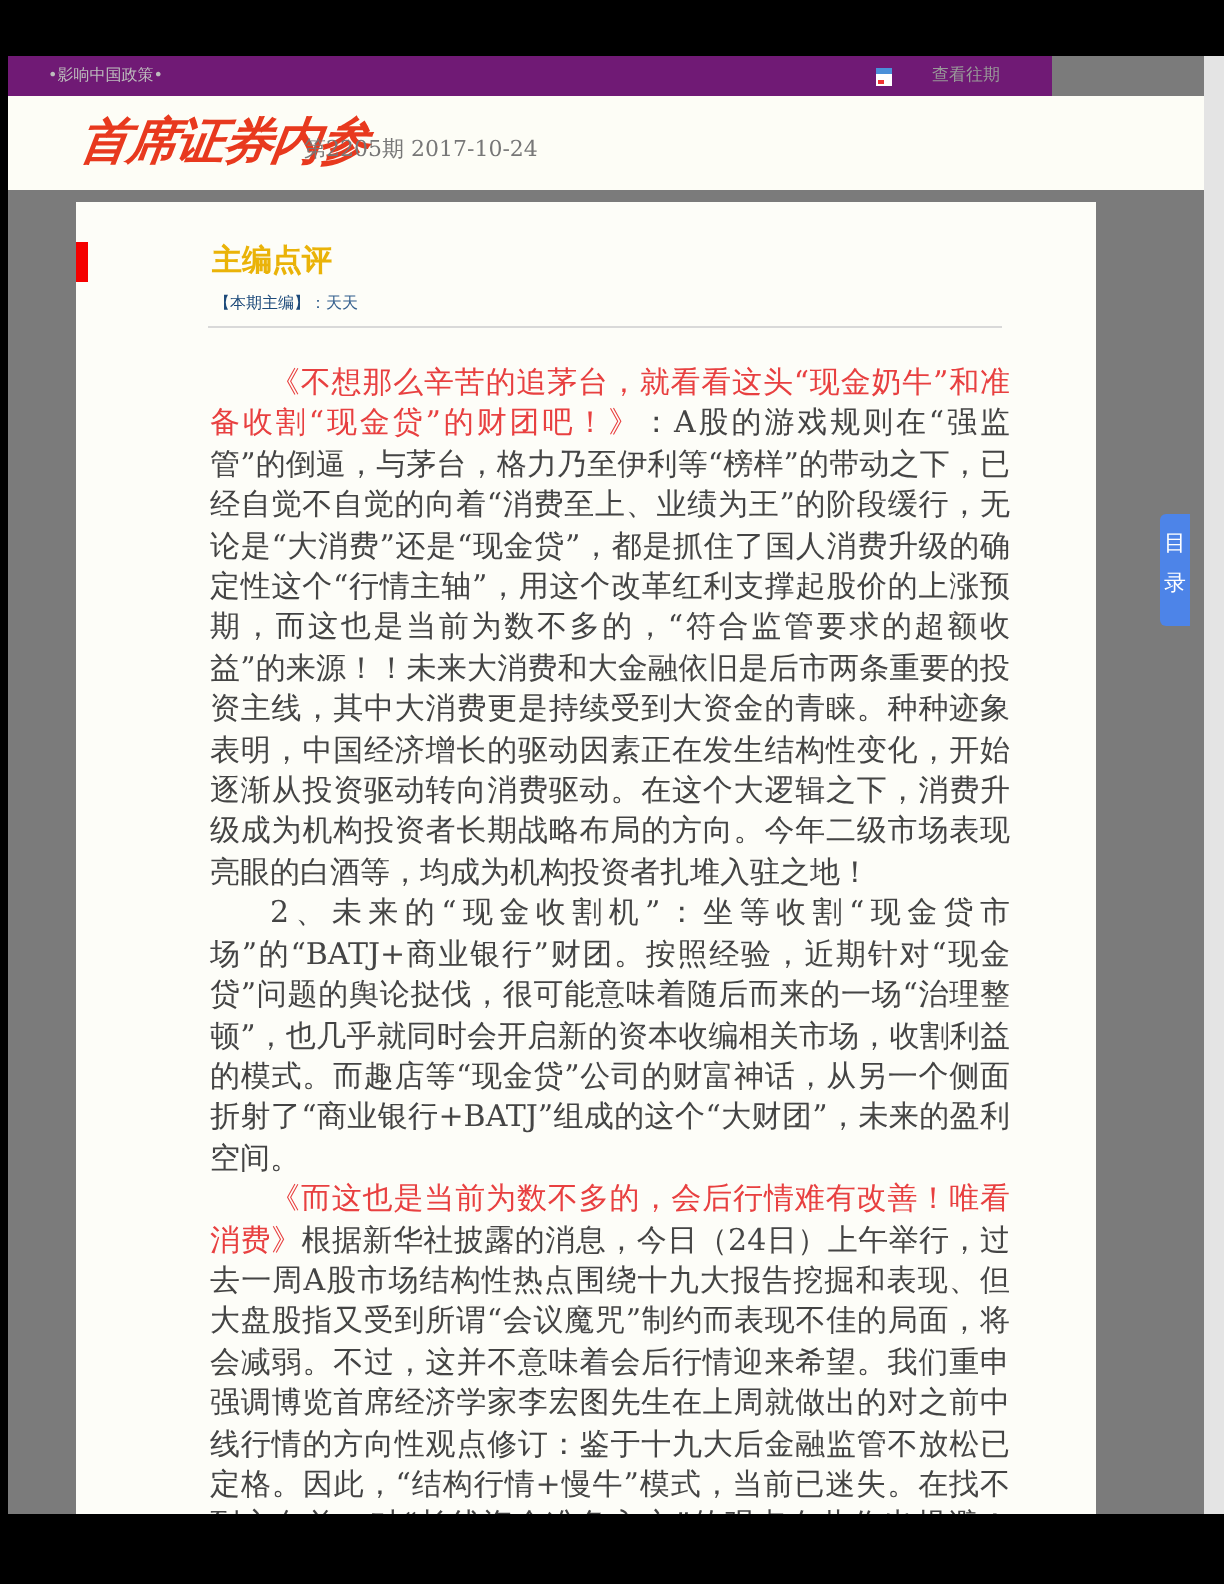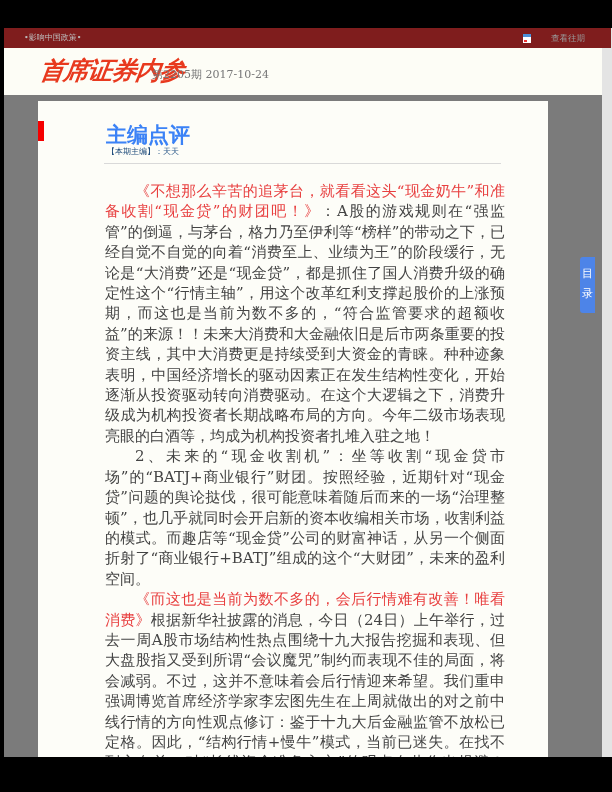"•影响中国政策•" .slogan-bar { background: #7f1d1d -> #701a75; width: 607px -> 522px }
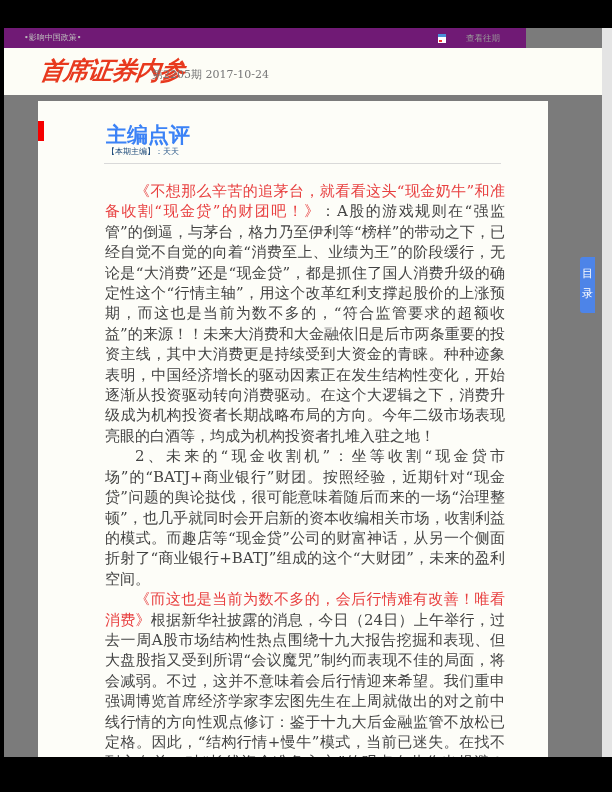"主编点评" .title { color: #3b82f6 -> #eab308; font-size: 21px -> 15px }
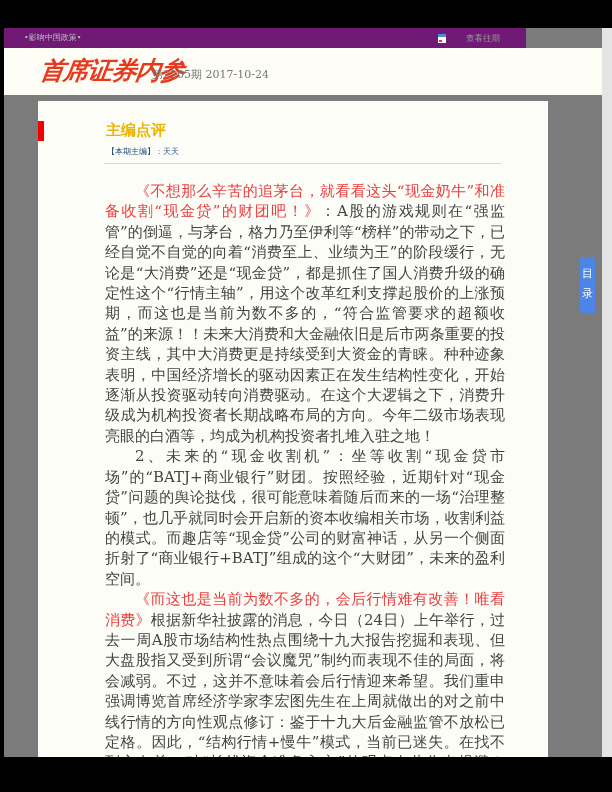"目录" .toc-tab { font-family: Liberation Serif, serif -> Liberation Mono, monospace }
